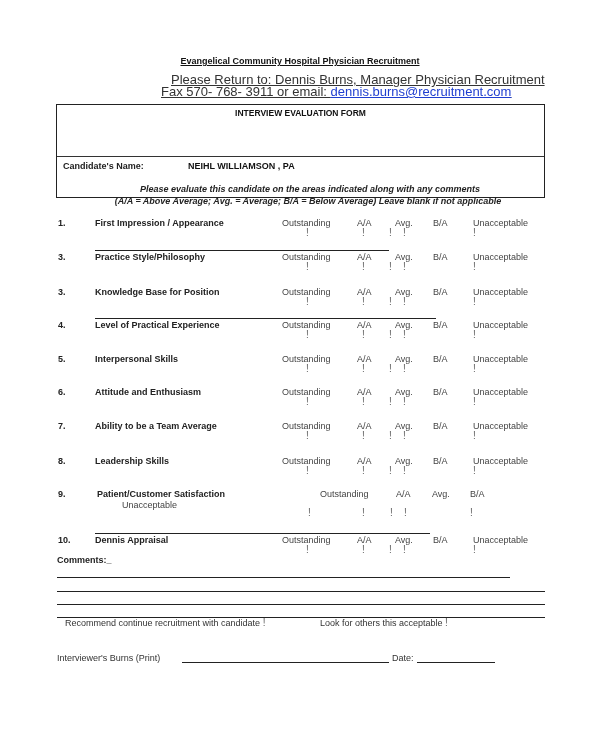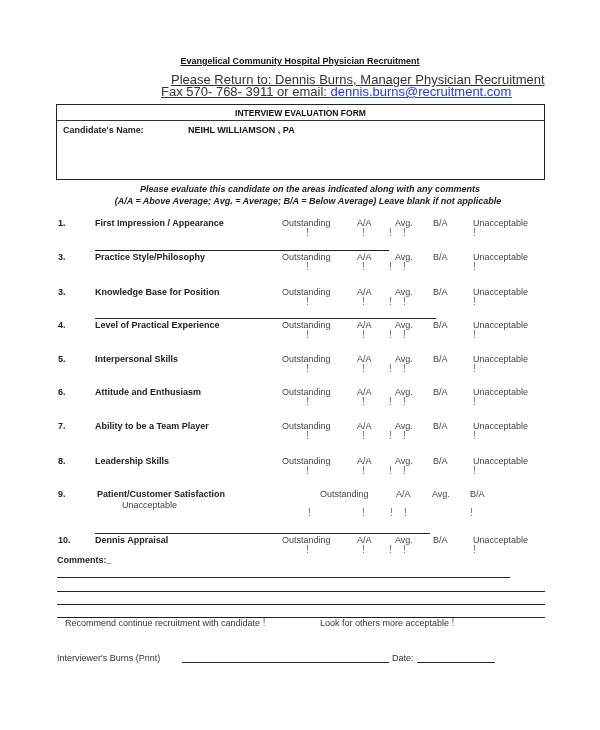"INTERVIEW EVALUATION FORM" .form-box { height: 76px -> 94px }
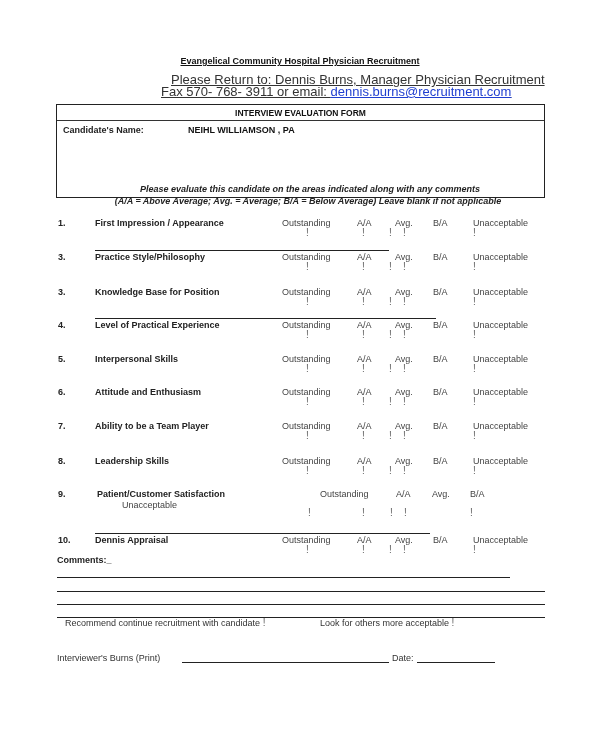"Candidate's Name:" .form-row { margin-top: none -> 36px }
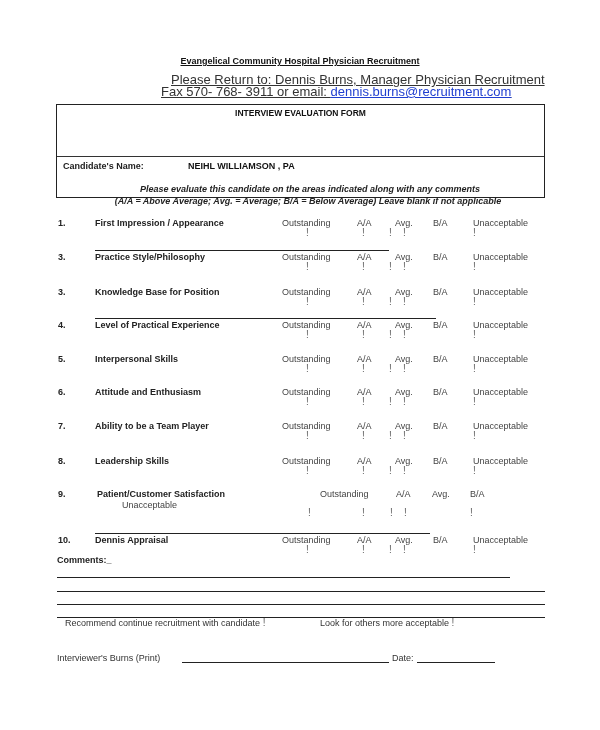"Ability to be a Team" div.abs { text: Player -> Average }
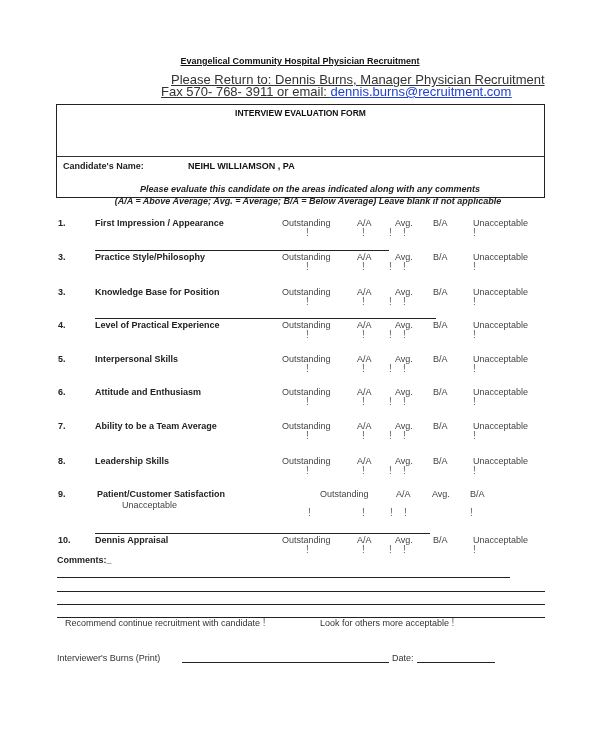"Look for others more acceptable" span { text: more -> this }
